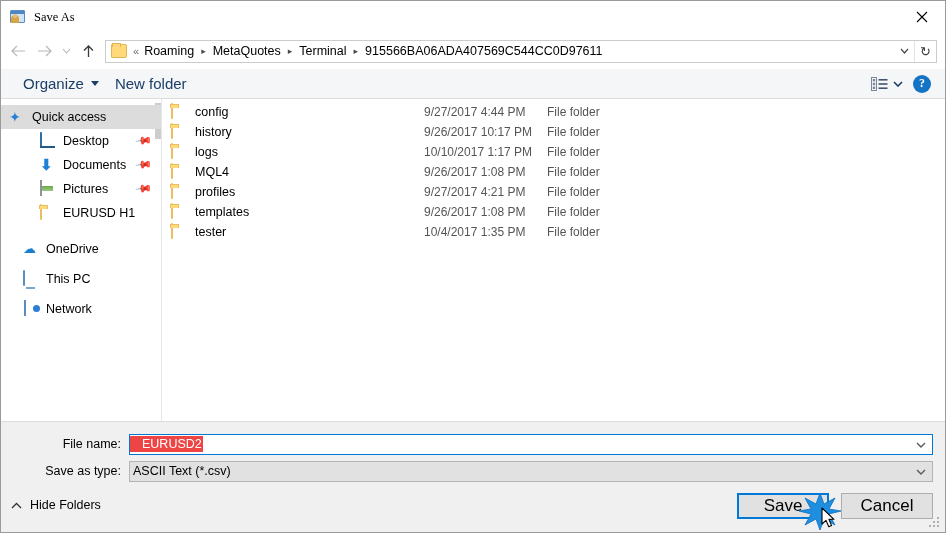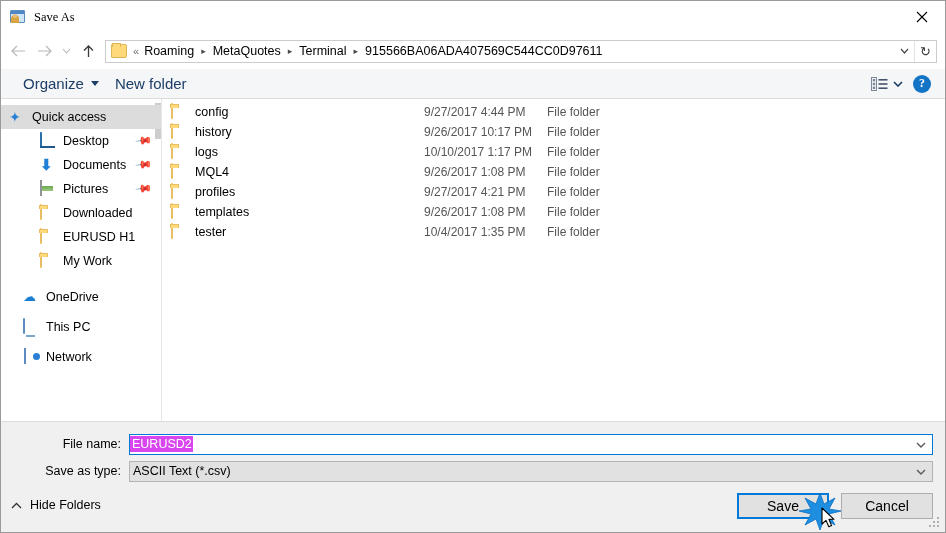"Downloaded" div.sb-item { html: <div> <span><span></span></span> <span>Downloaded</span> </div> -> none }
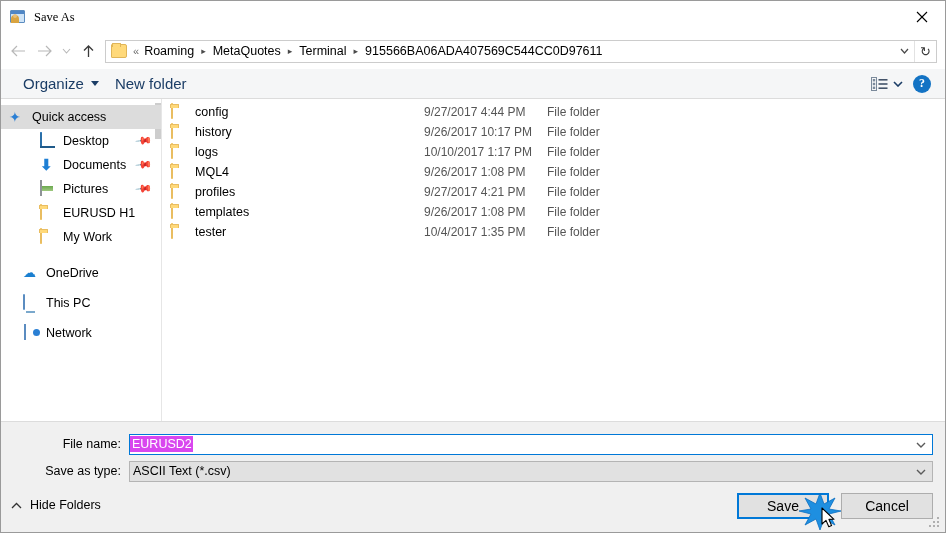"My Work" div.sb-item { html: <div> <span><span></span></span> <span>My Work</span> </div> -> none }
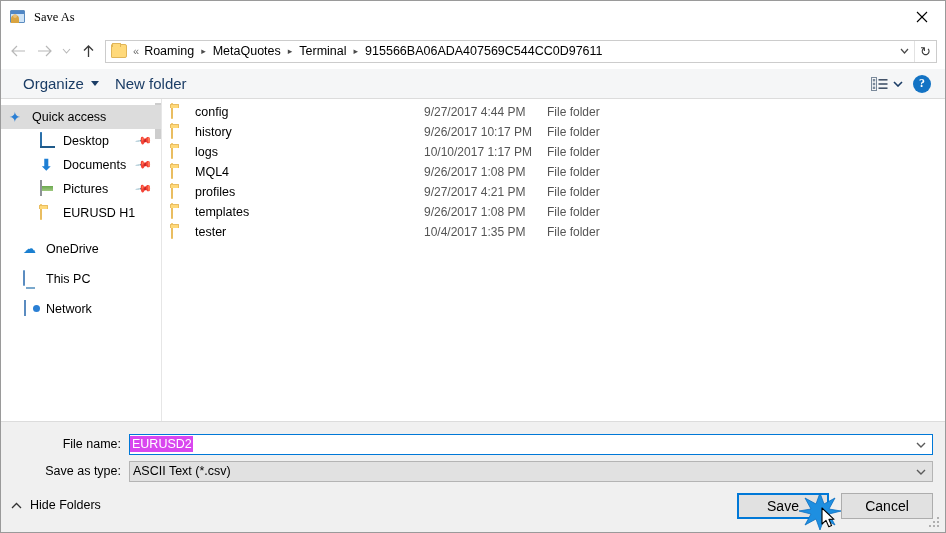"EURUSD2" .field .val.sel { background: #d946ef -> #ef4444; padding: 1px 1px 1px 2px -> 1px 1px 1px 12px }
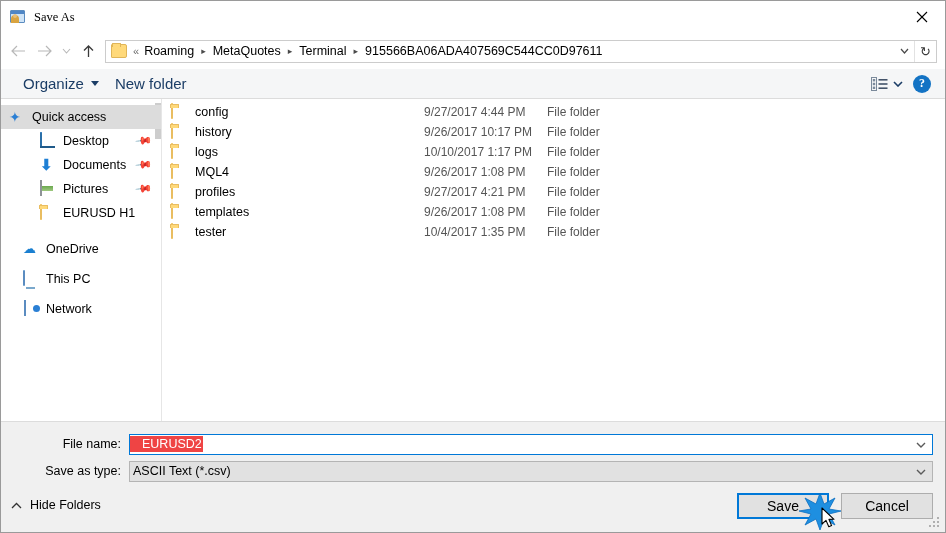"Save" .btn { font-size: 14px -> 17px }
